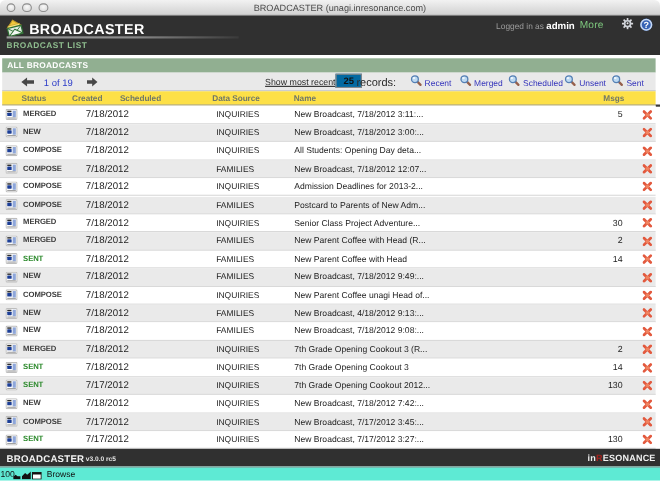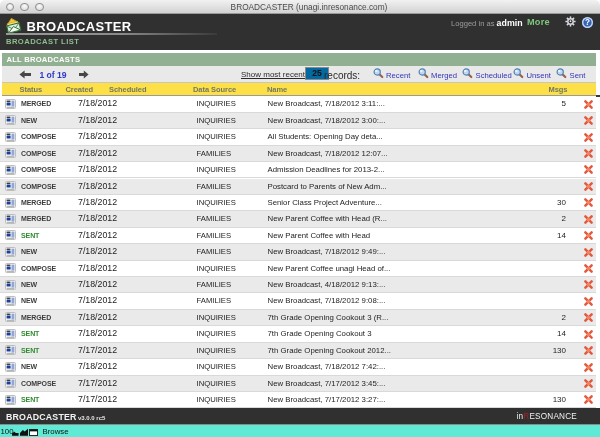"More" #more { font-weight: bold -> normal }
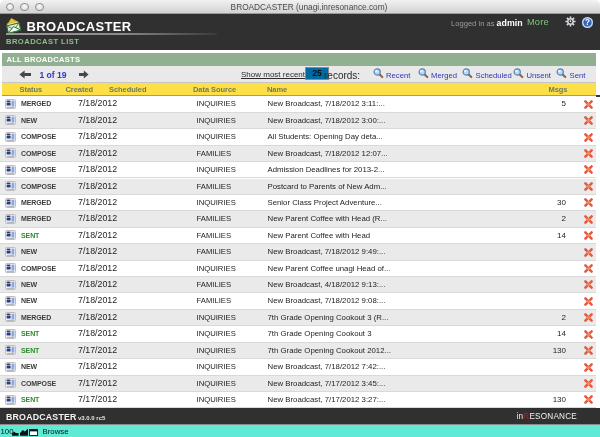"1 of 19" #pgnum { font-weight: bold -> normal }
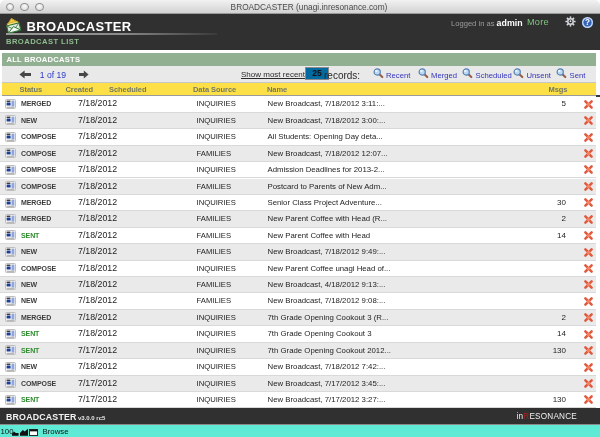"inRESONANCE" #footer .fr { font-weight: normal -> bold; right: 23px -> 4px }
